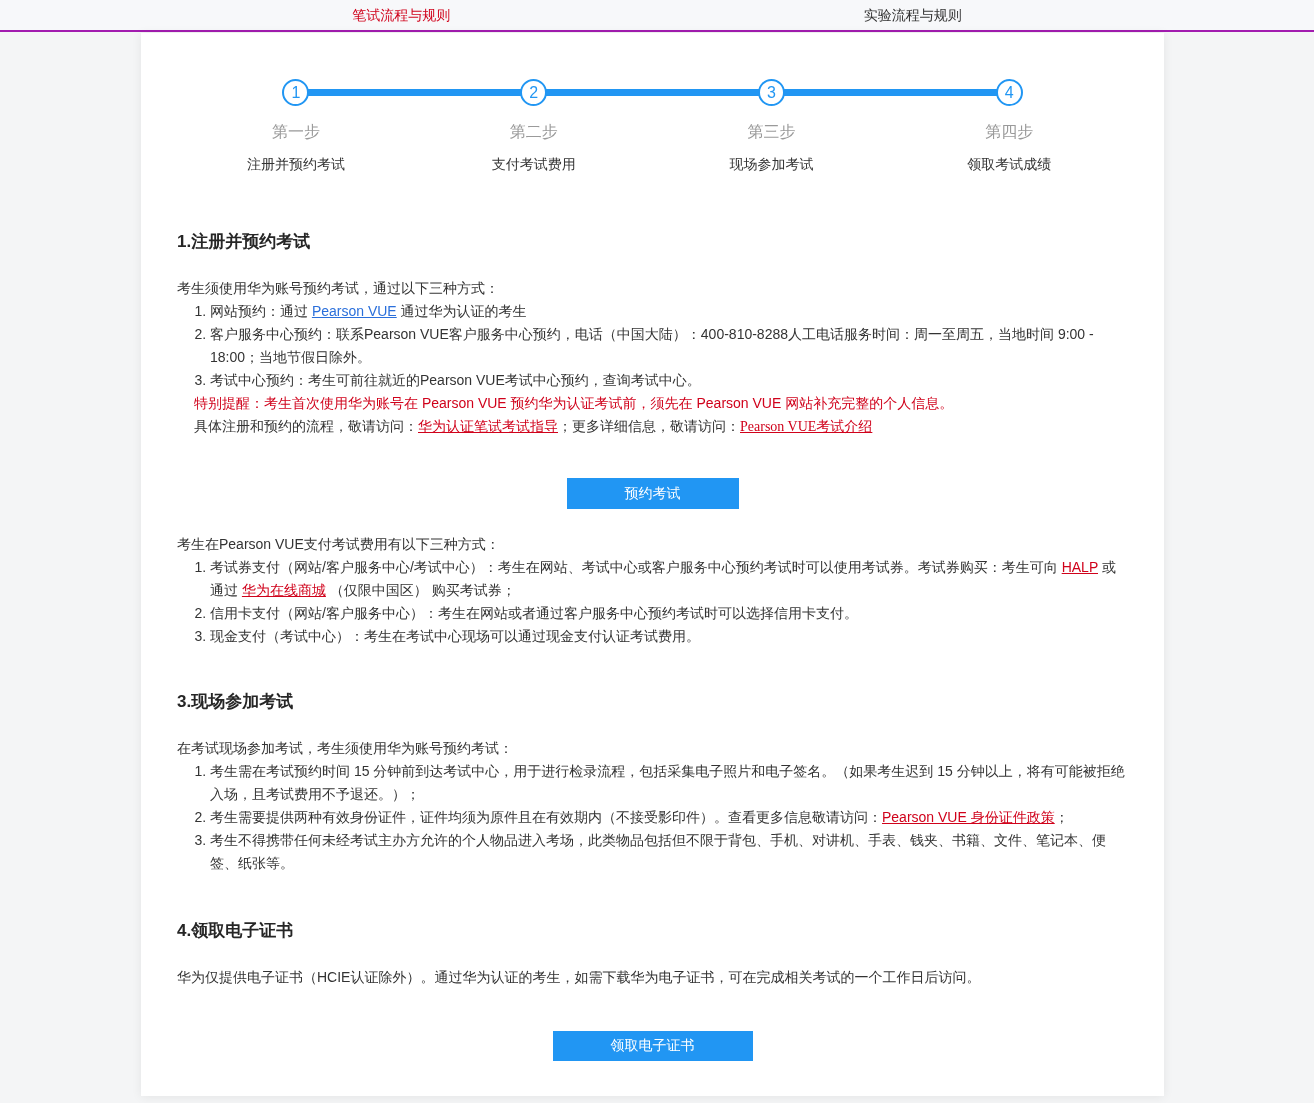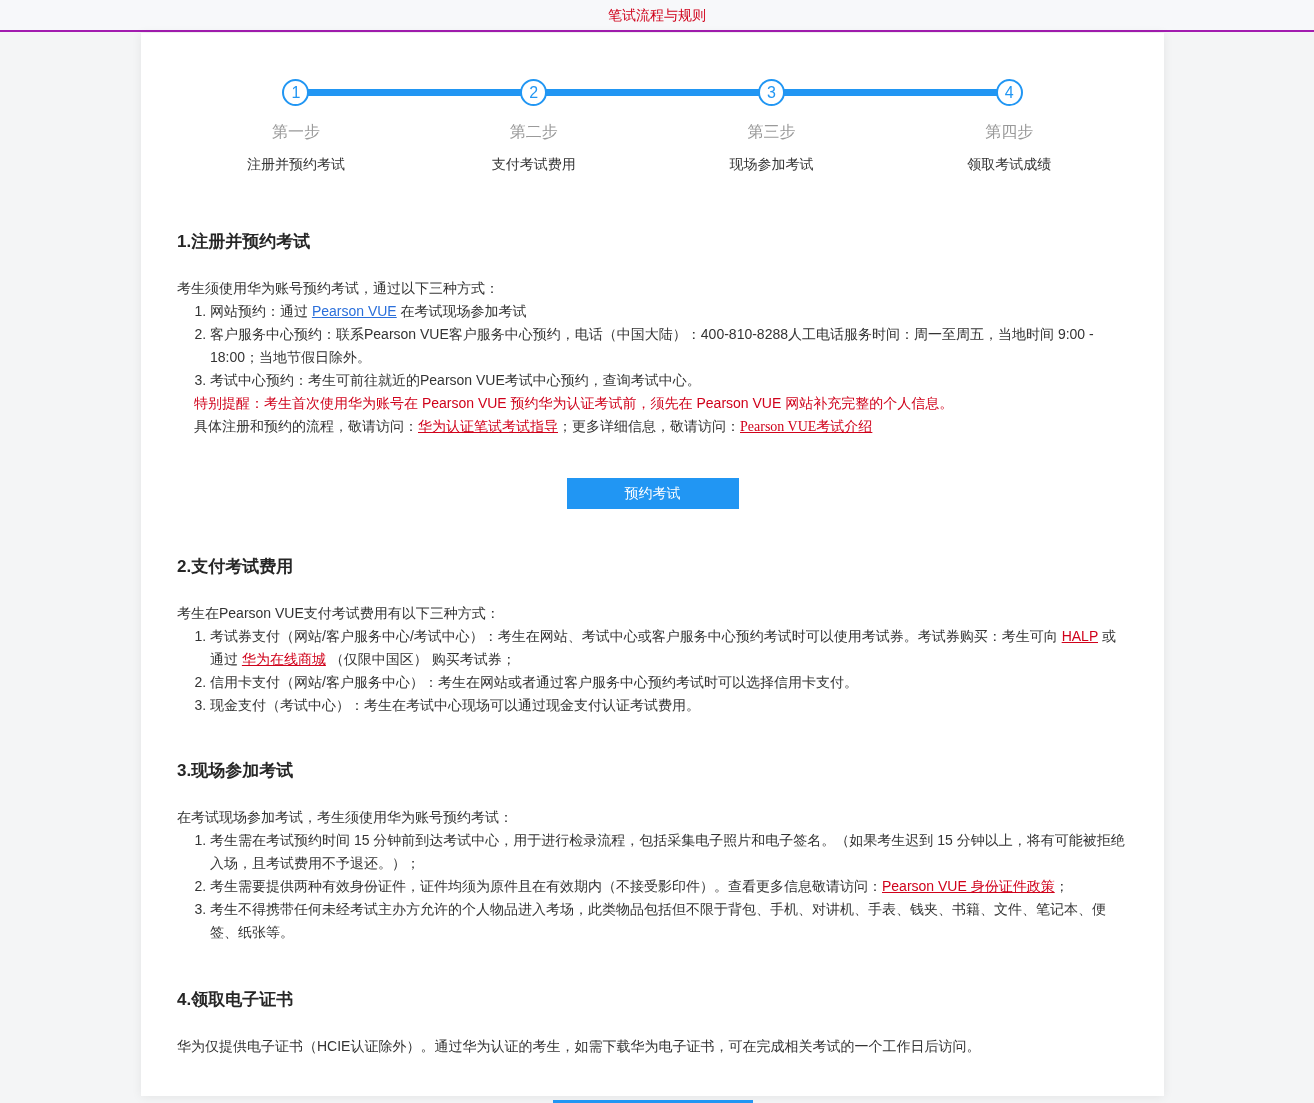"实验流程与规则" div.tab { html: none -> <div>实验流程与规则</div> }
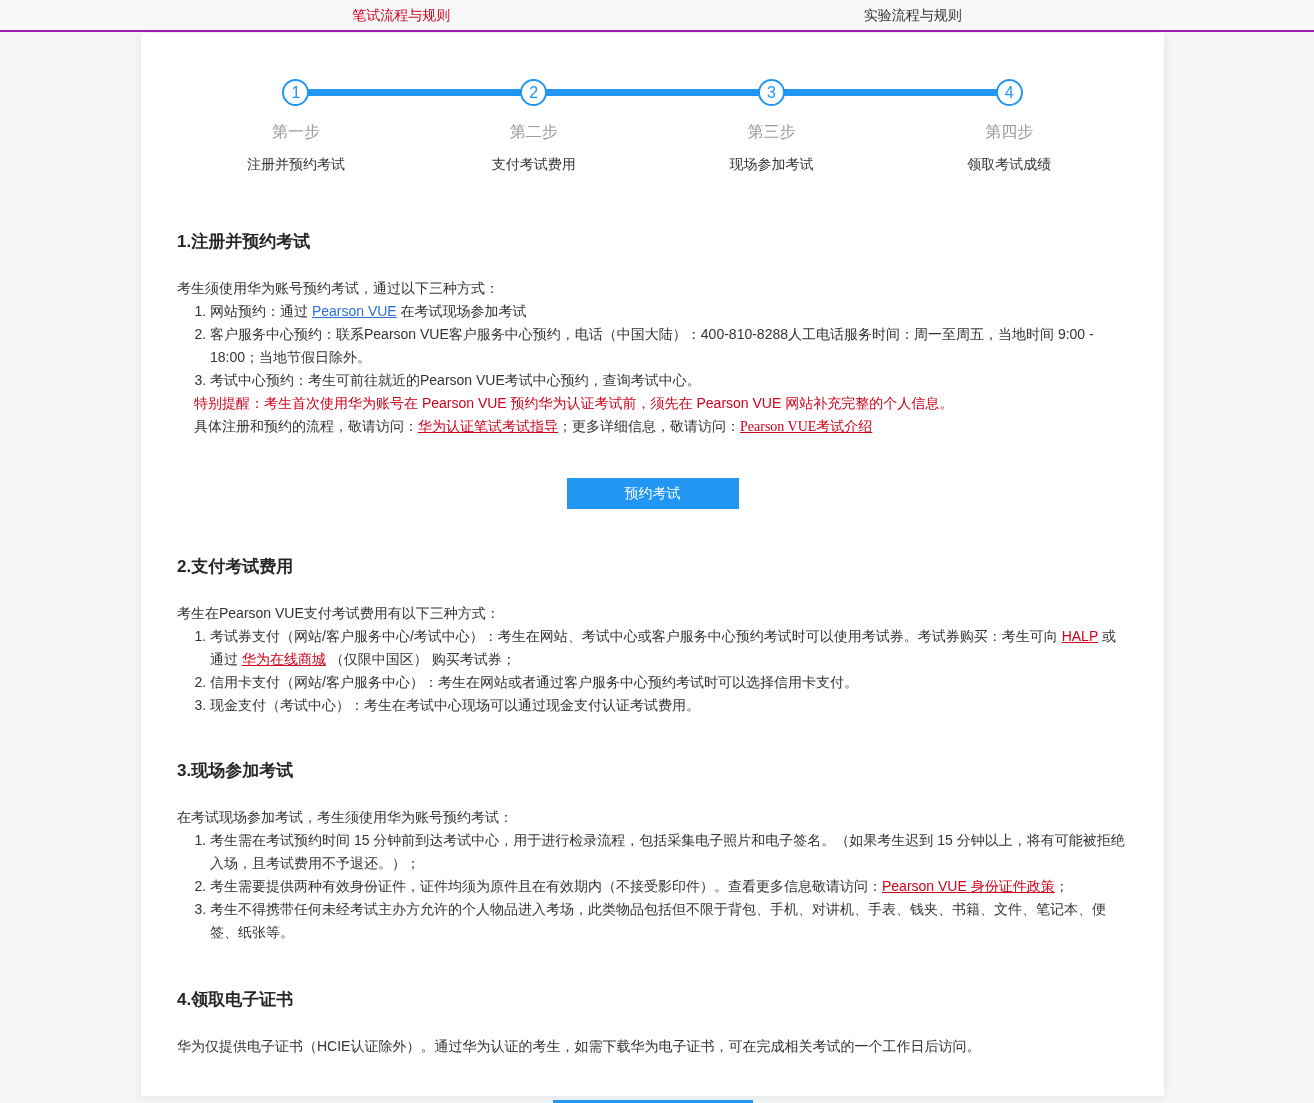"在考试现场参加考试" span { text: 在考试现场参加考试 -> 通过华为认证的考生 }
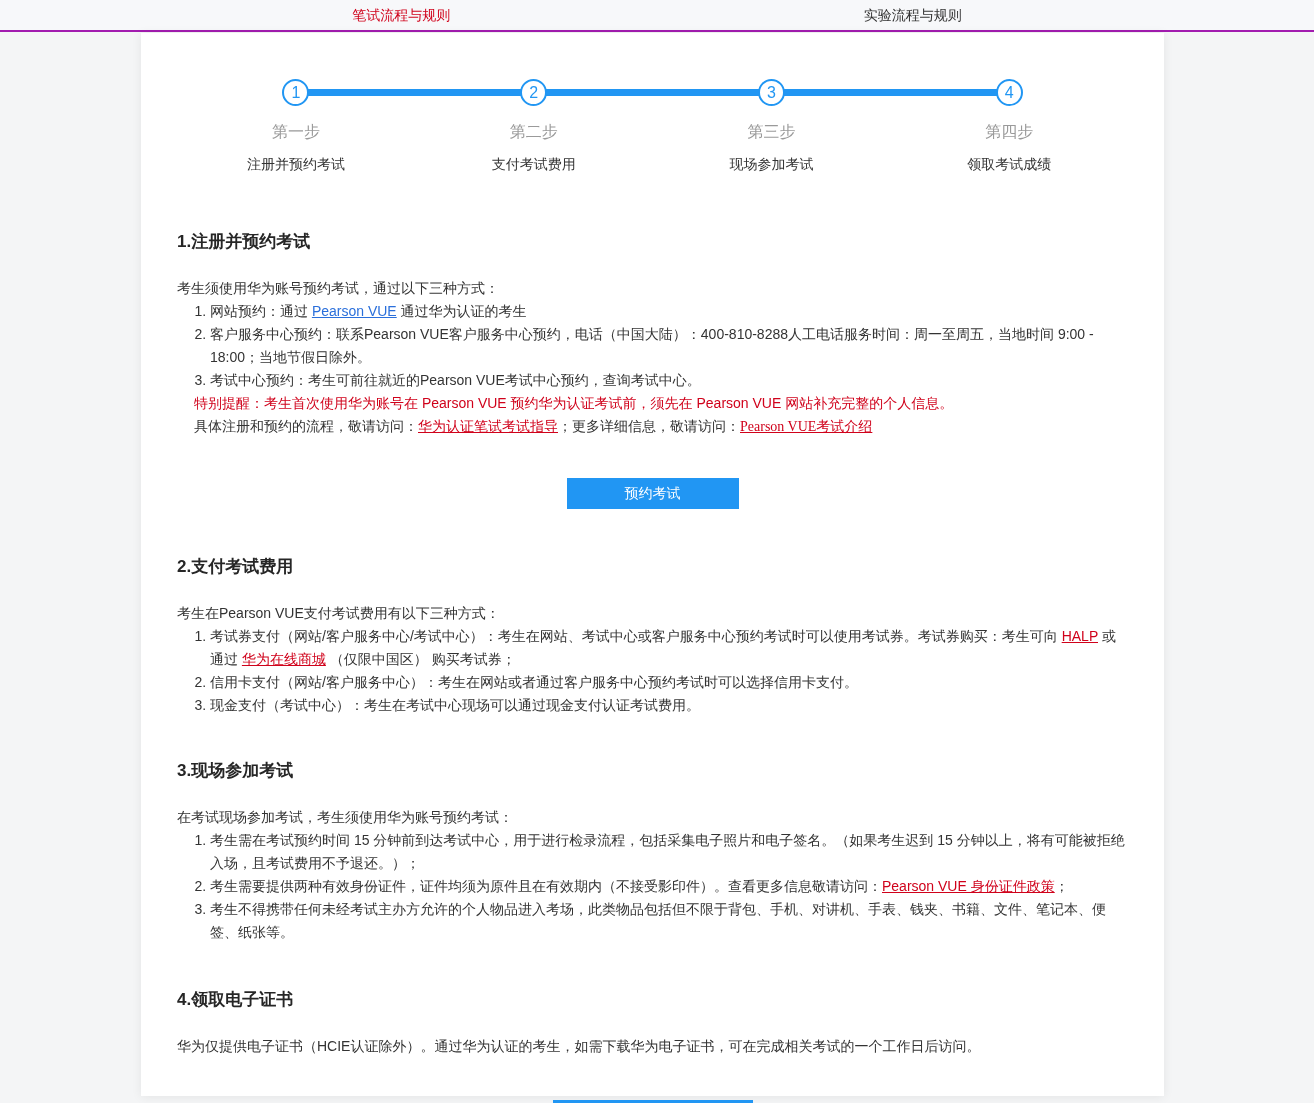"2.支付考试费用" h2.h-s2 { html: <h2>2.支付考试费用</h2> -> none }
